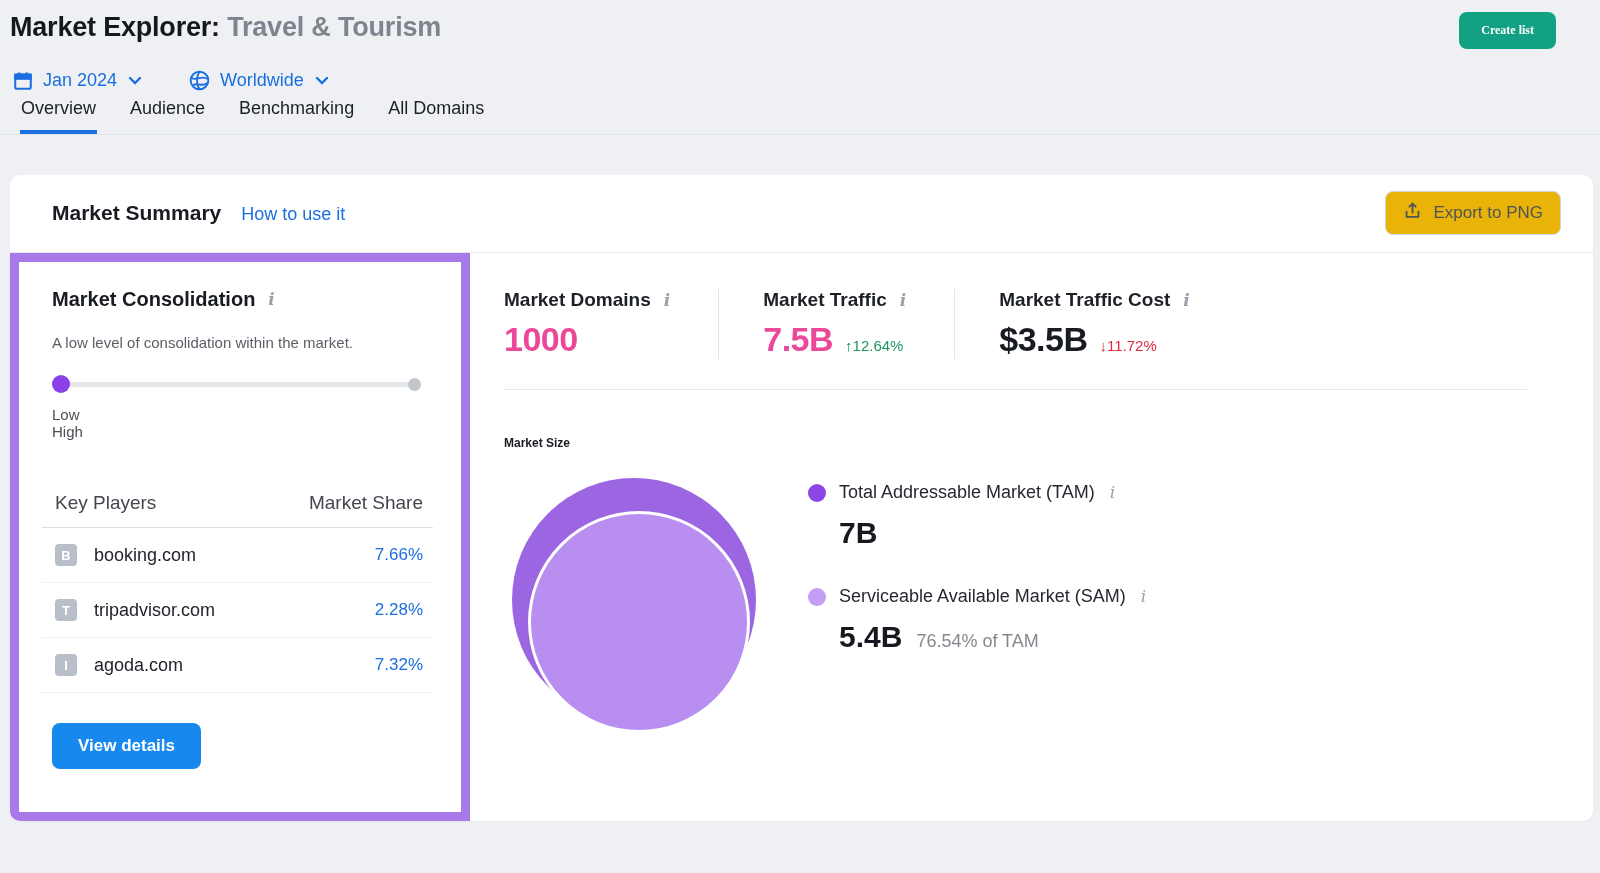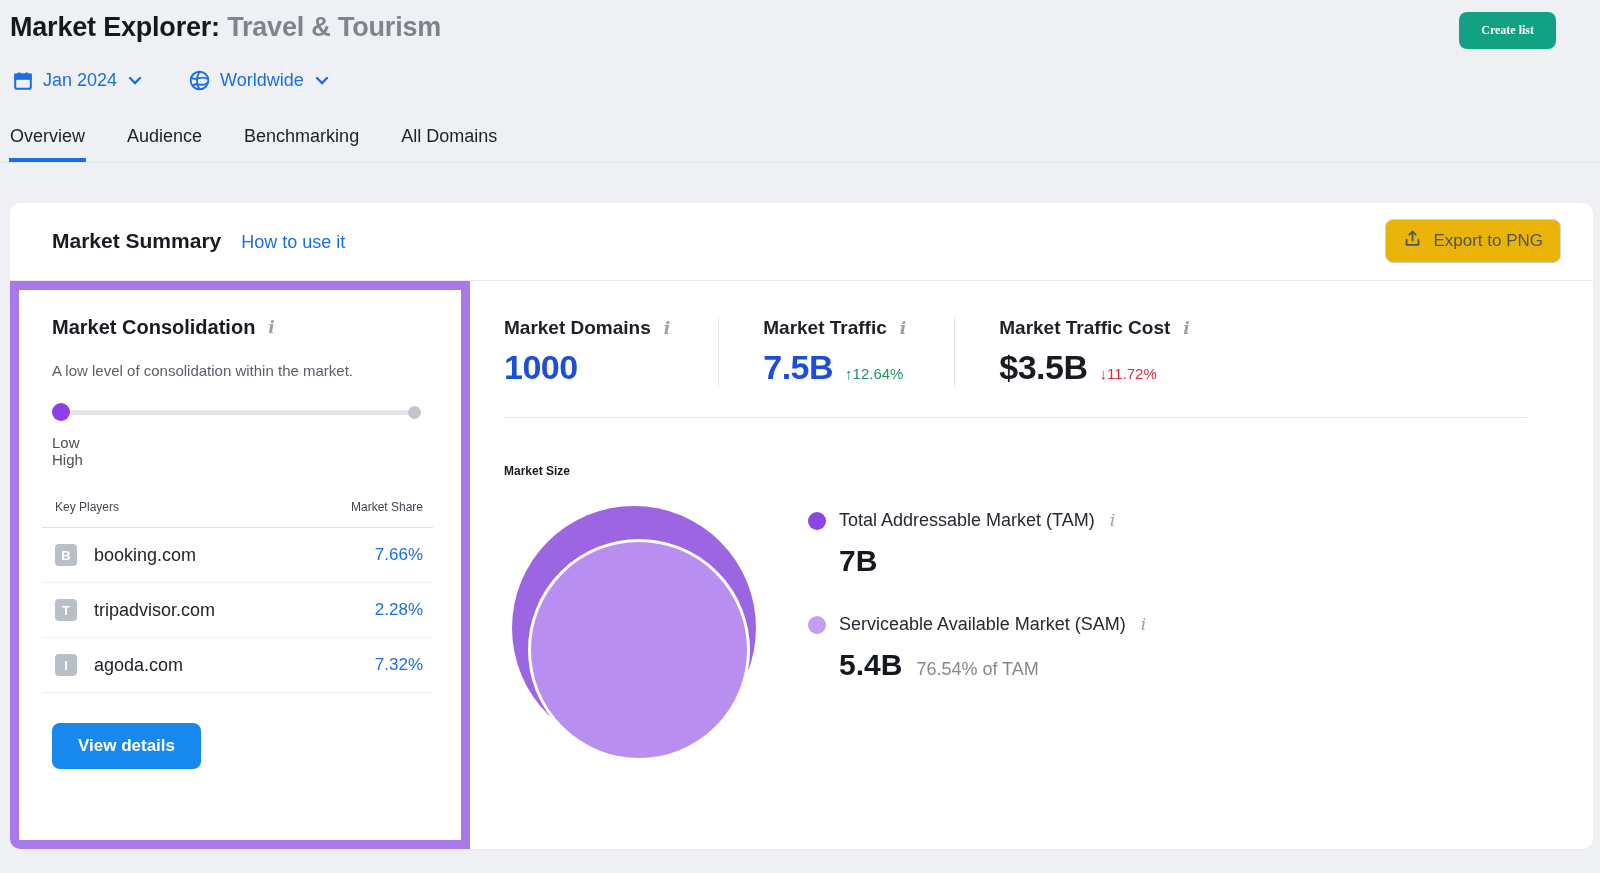"Overview" .tabs { gap: 40px -> 32px; margin-top: 28px -> none; padding-left: 9px -> 20px }
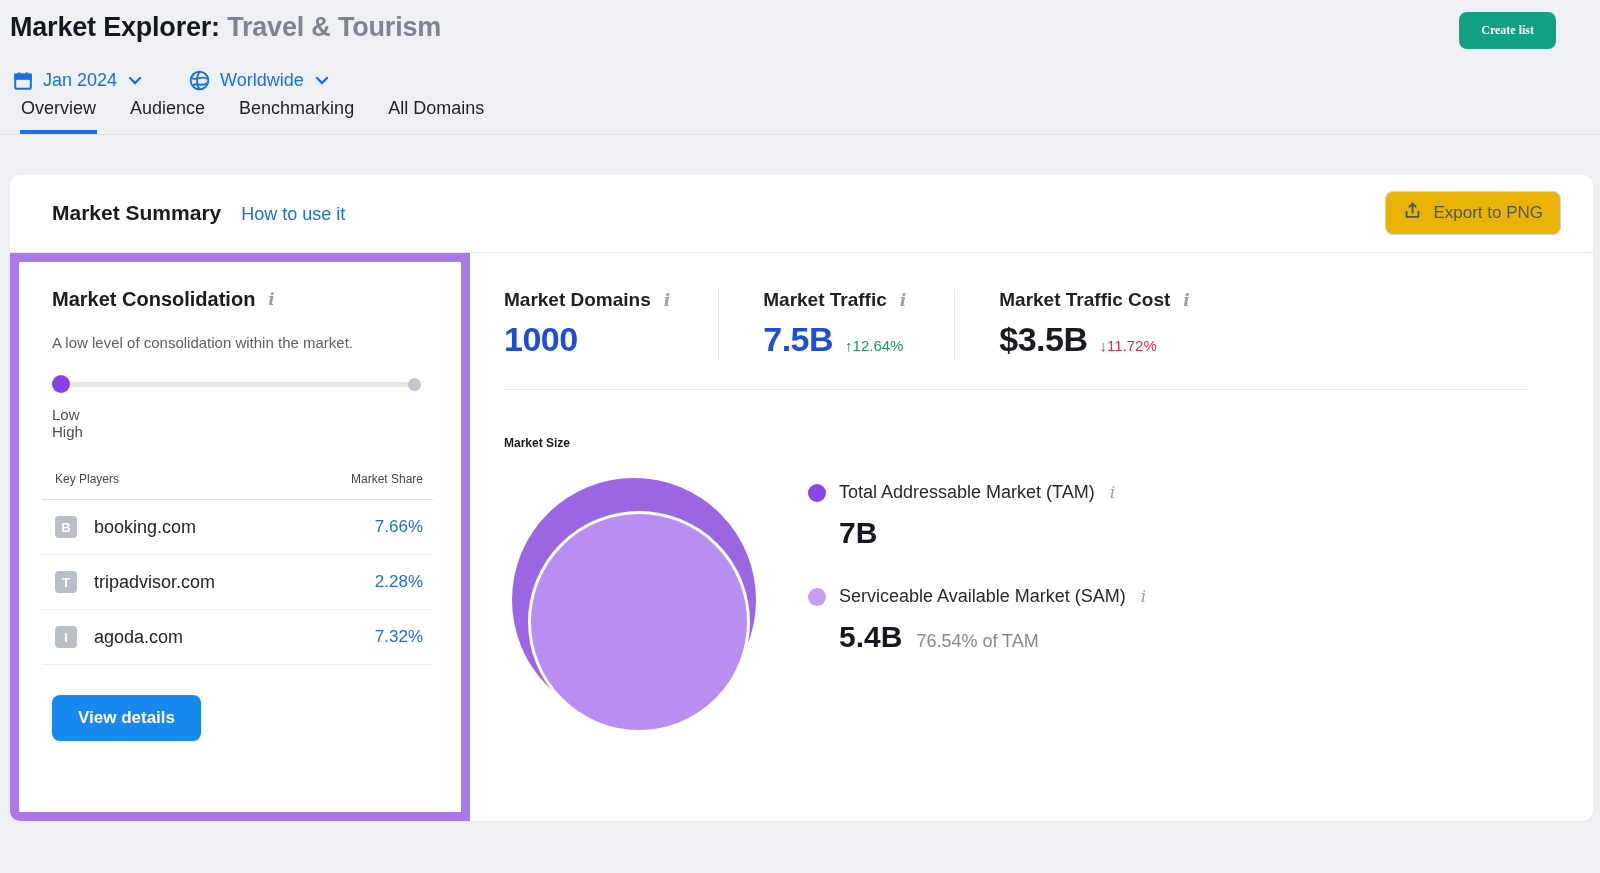"1000" .val-blue { color: #1d4ed8 -> #ec4899 }
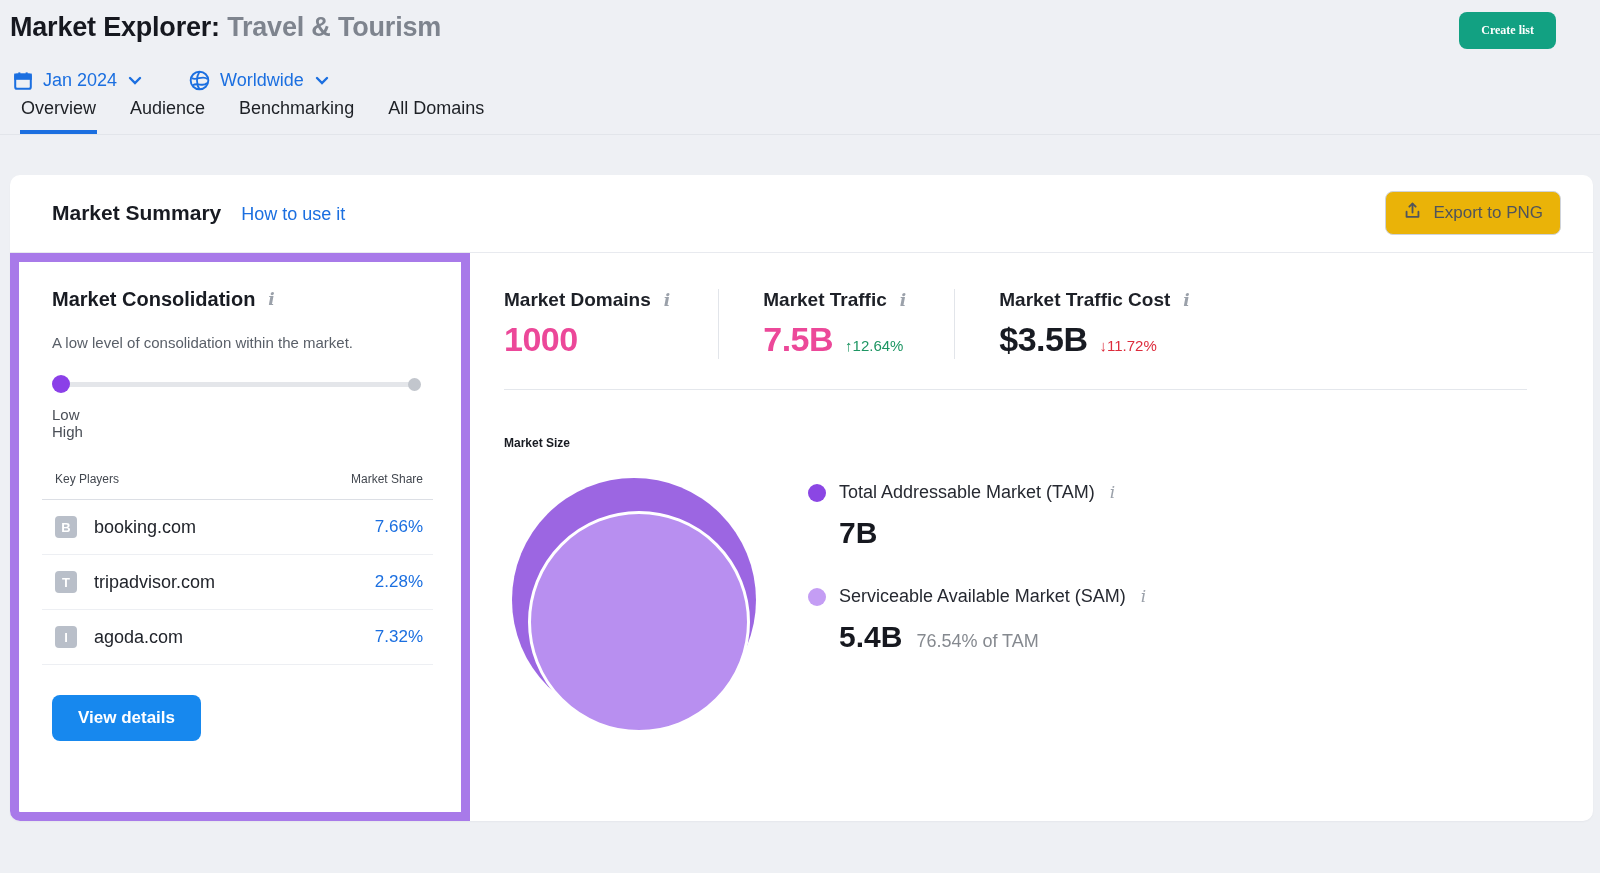"Key Players" .kp-head { font-size: 12px -> 19px; margin-top: 32px -> 52px }
